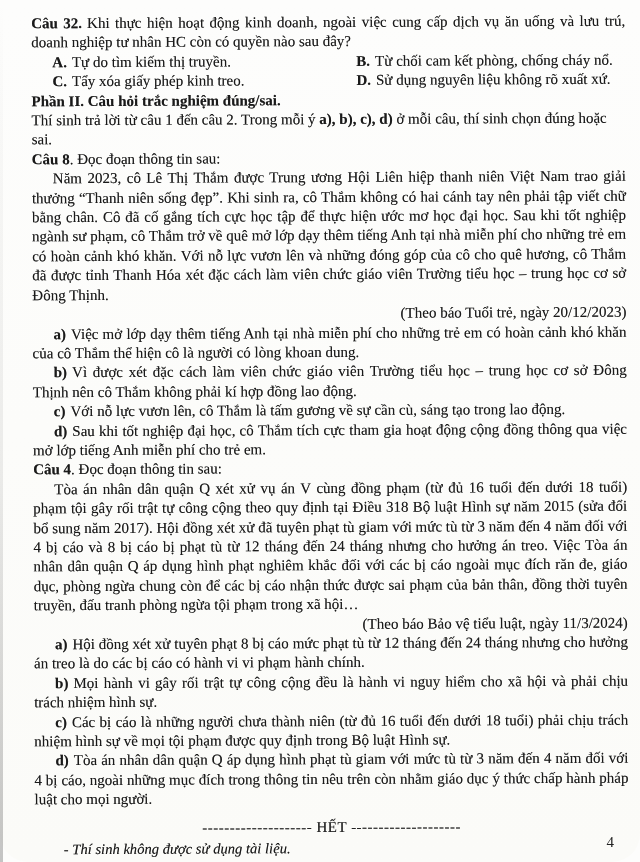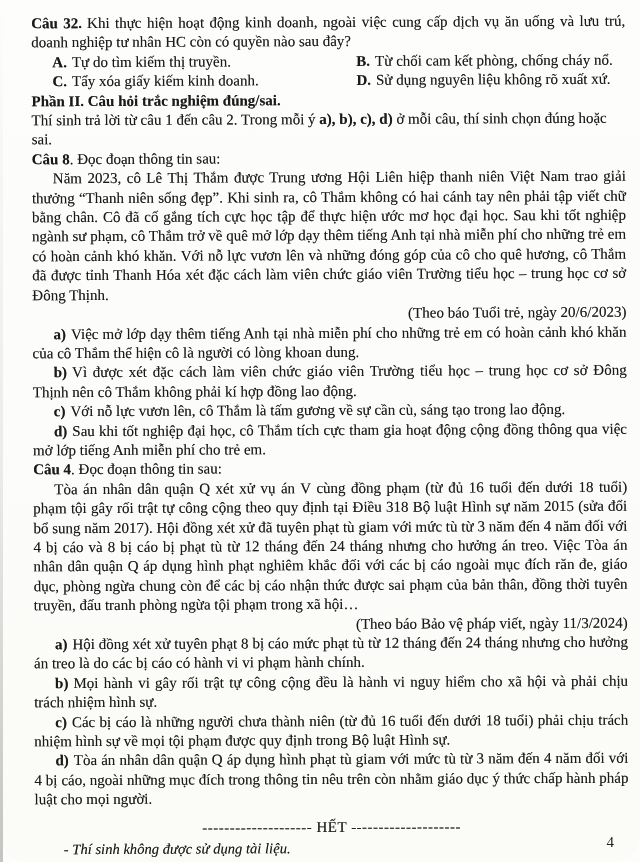"Tẩy xóa giấy kiếm kinh" span { text: kiếm kinh doanh -> phép kinh treo }
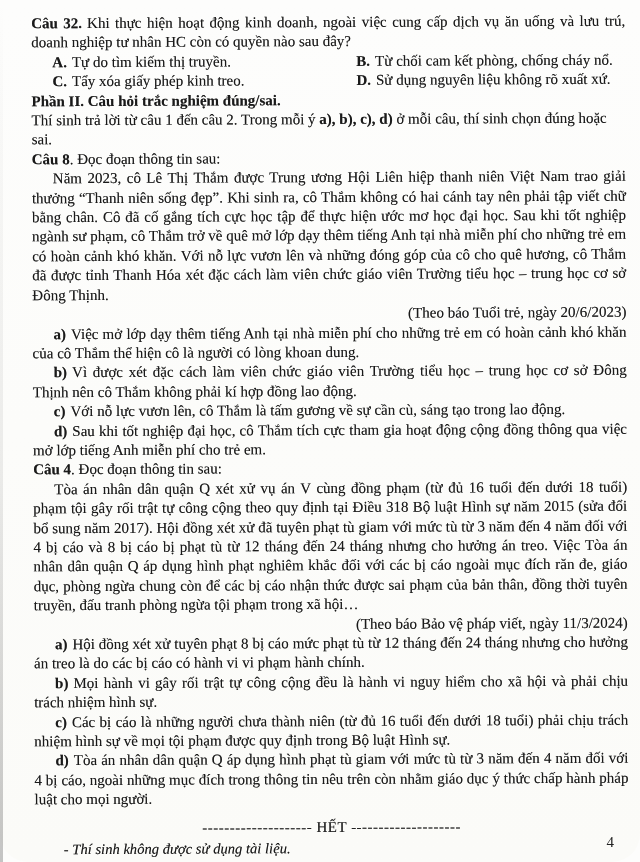", ngày 20/6/2023)" span { text: 20/6/2023 -> 20/12/2023 }
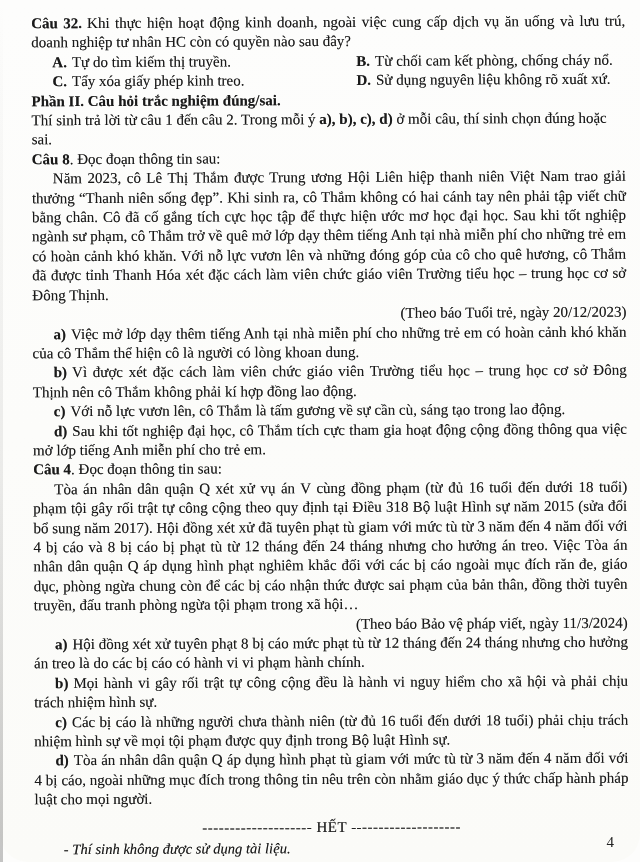"Bảo vệ pháp viết" span.paper { text: pháp viết -> tiểu luật }
